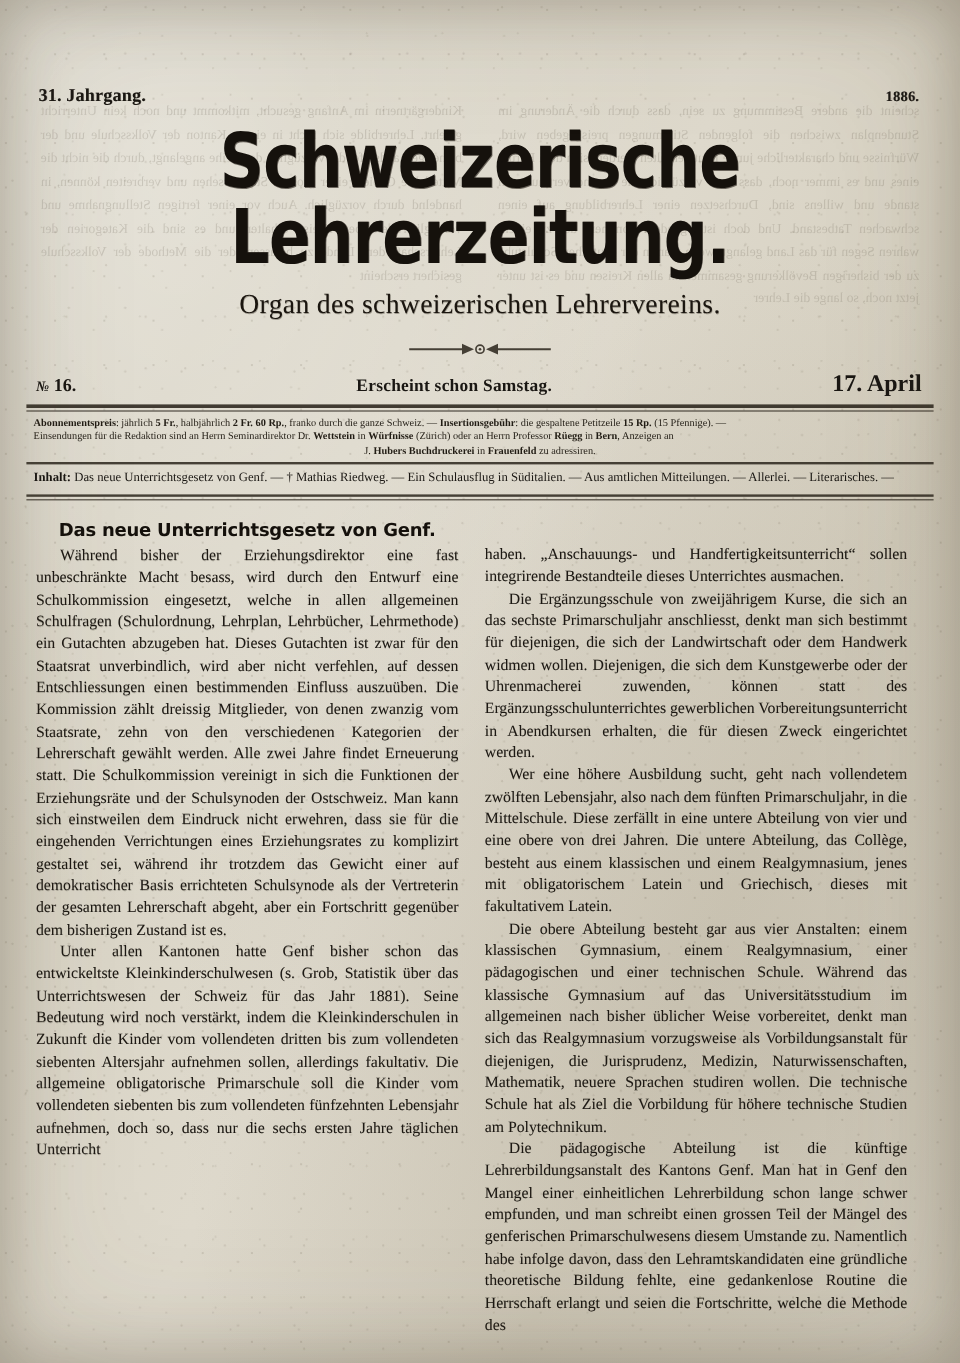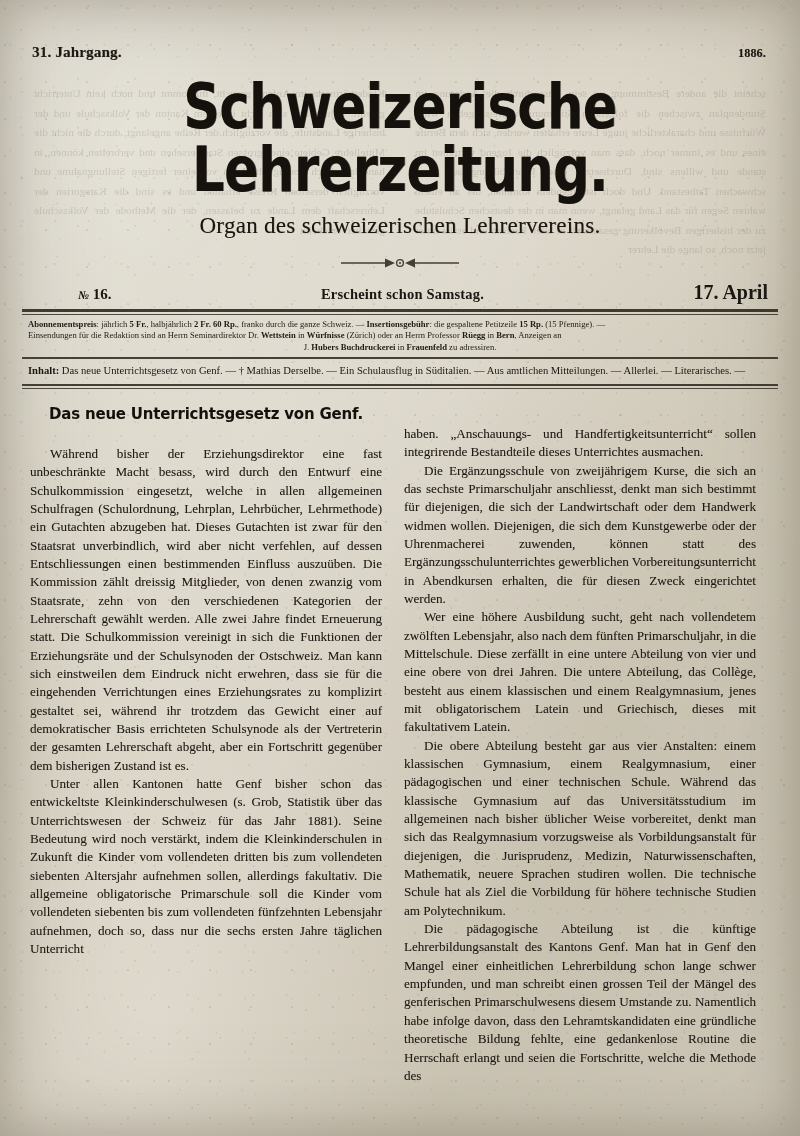"31. Jahrgang." .topline { padding-top: 44px -> 72px }
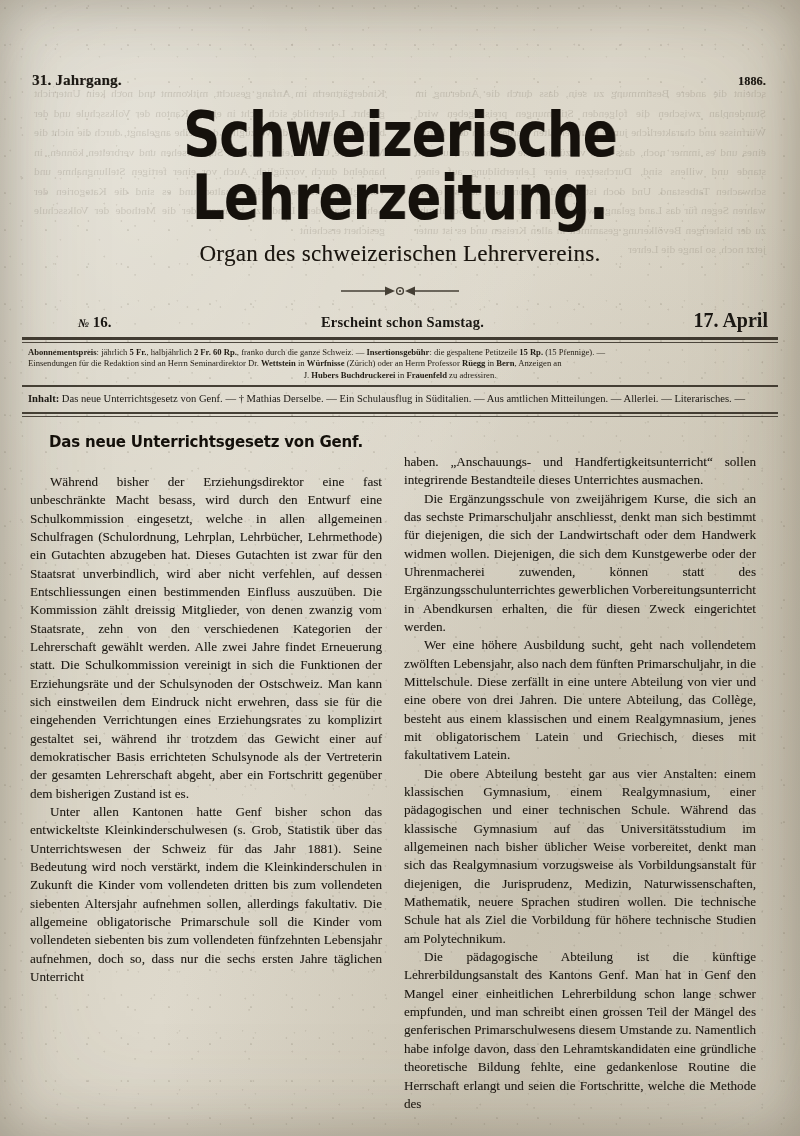"№ 16." .issueline .no { margin-left: 48px -> none }
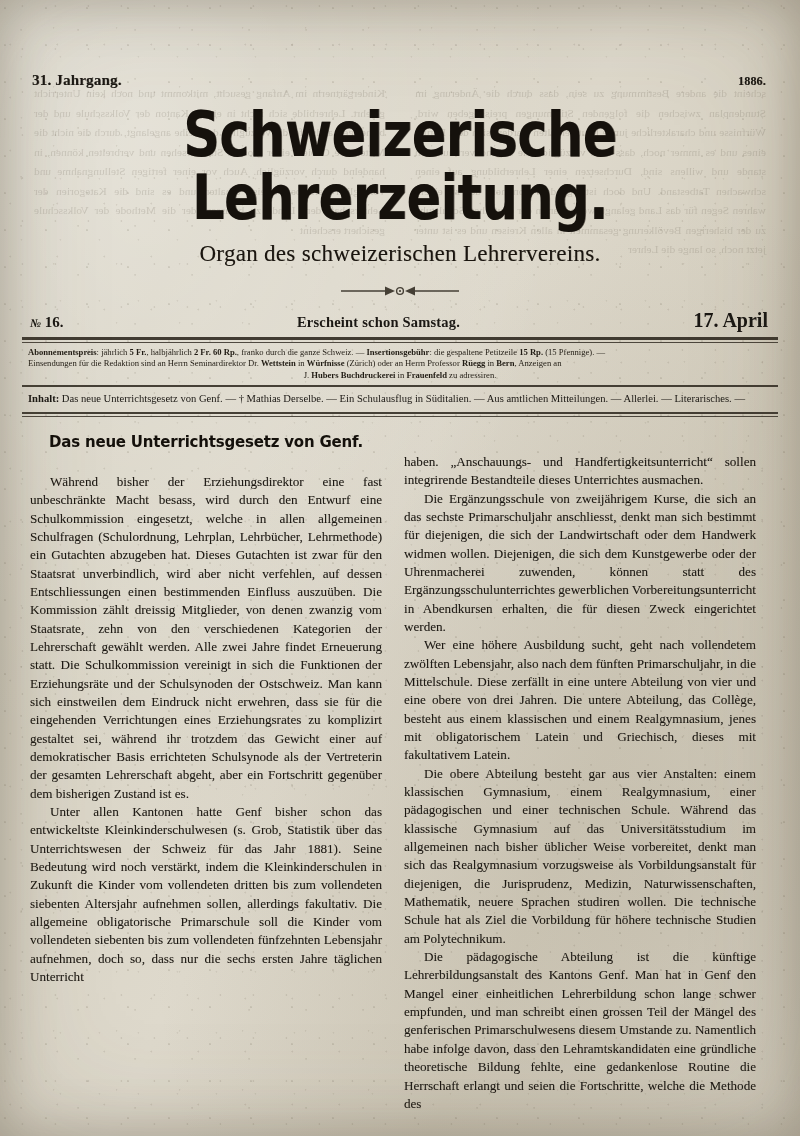"Das neue Unterrichtsgesetz von Genf. —" span { text: Derselbe -> Riedweg }
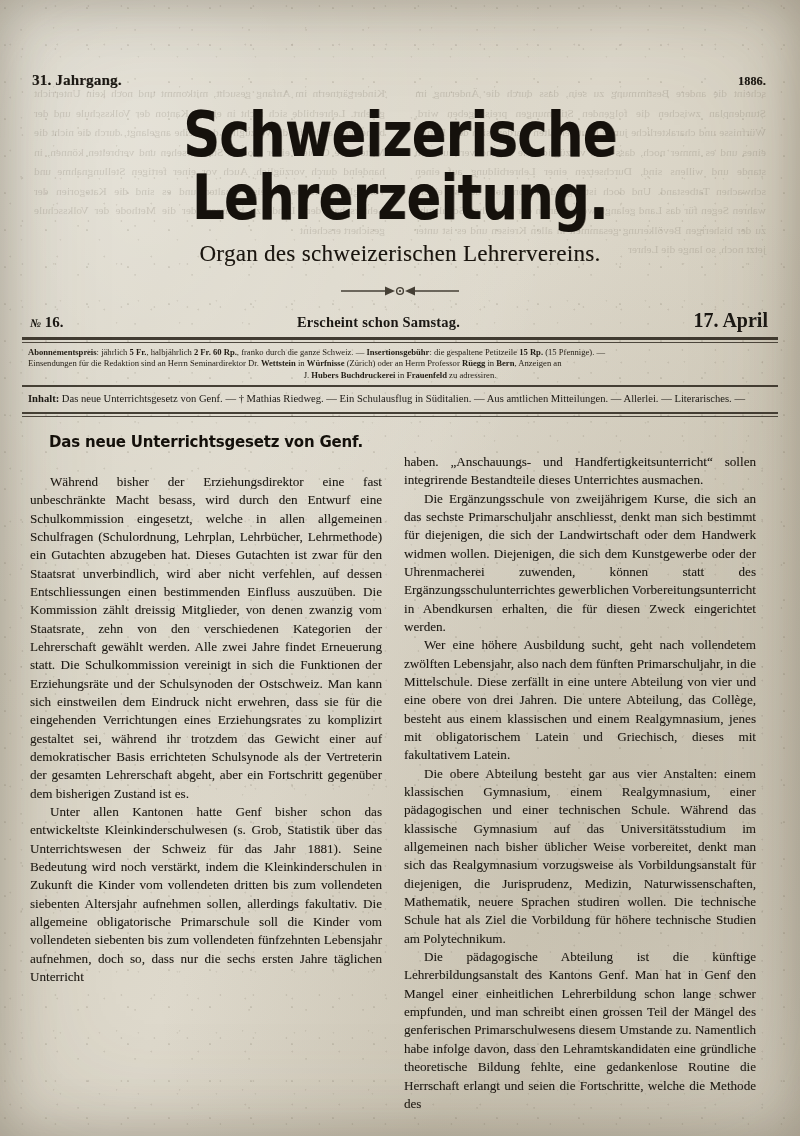"Das neue Unterrichtsgesetz von Genf." .arttitle { margin-bottom: 22px -> 3px }
